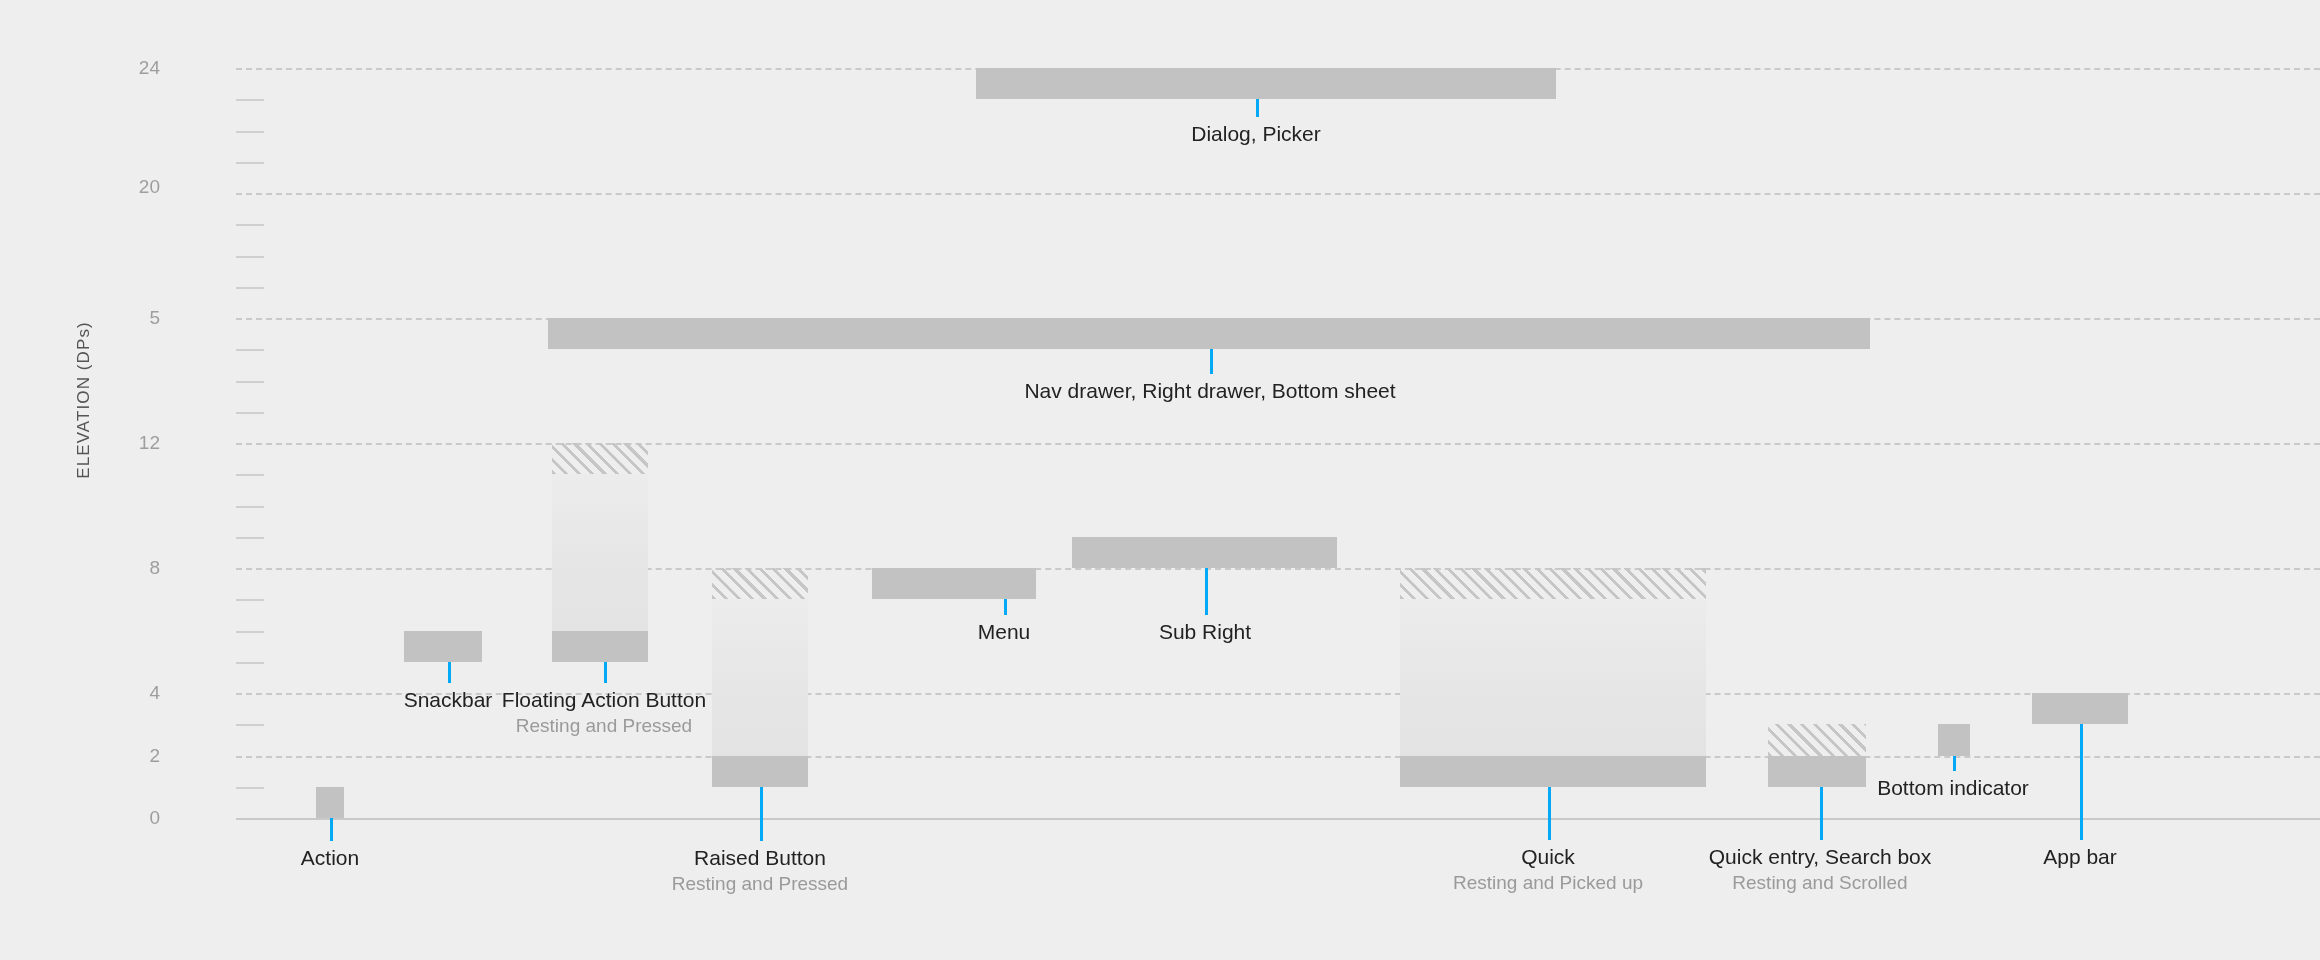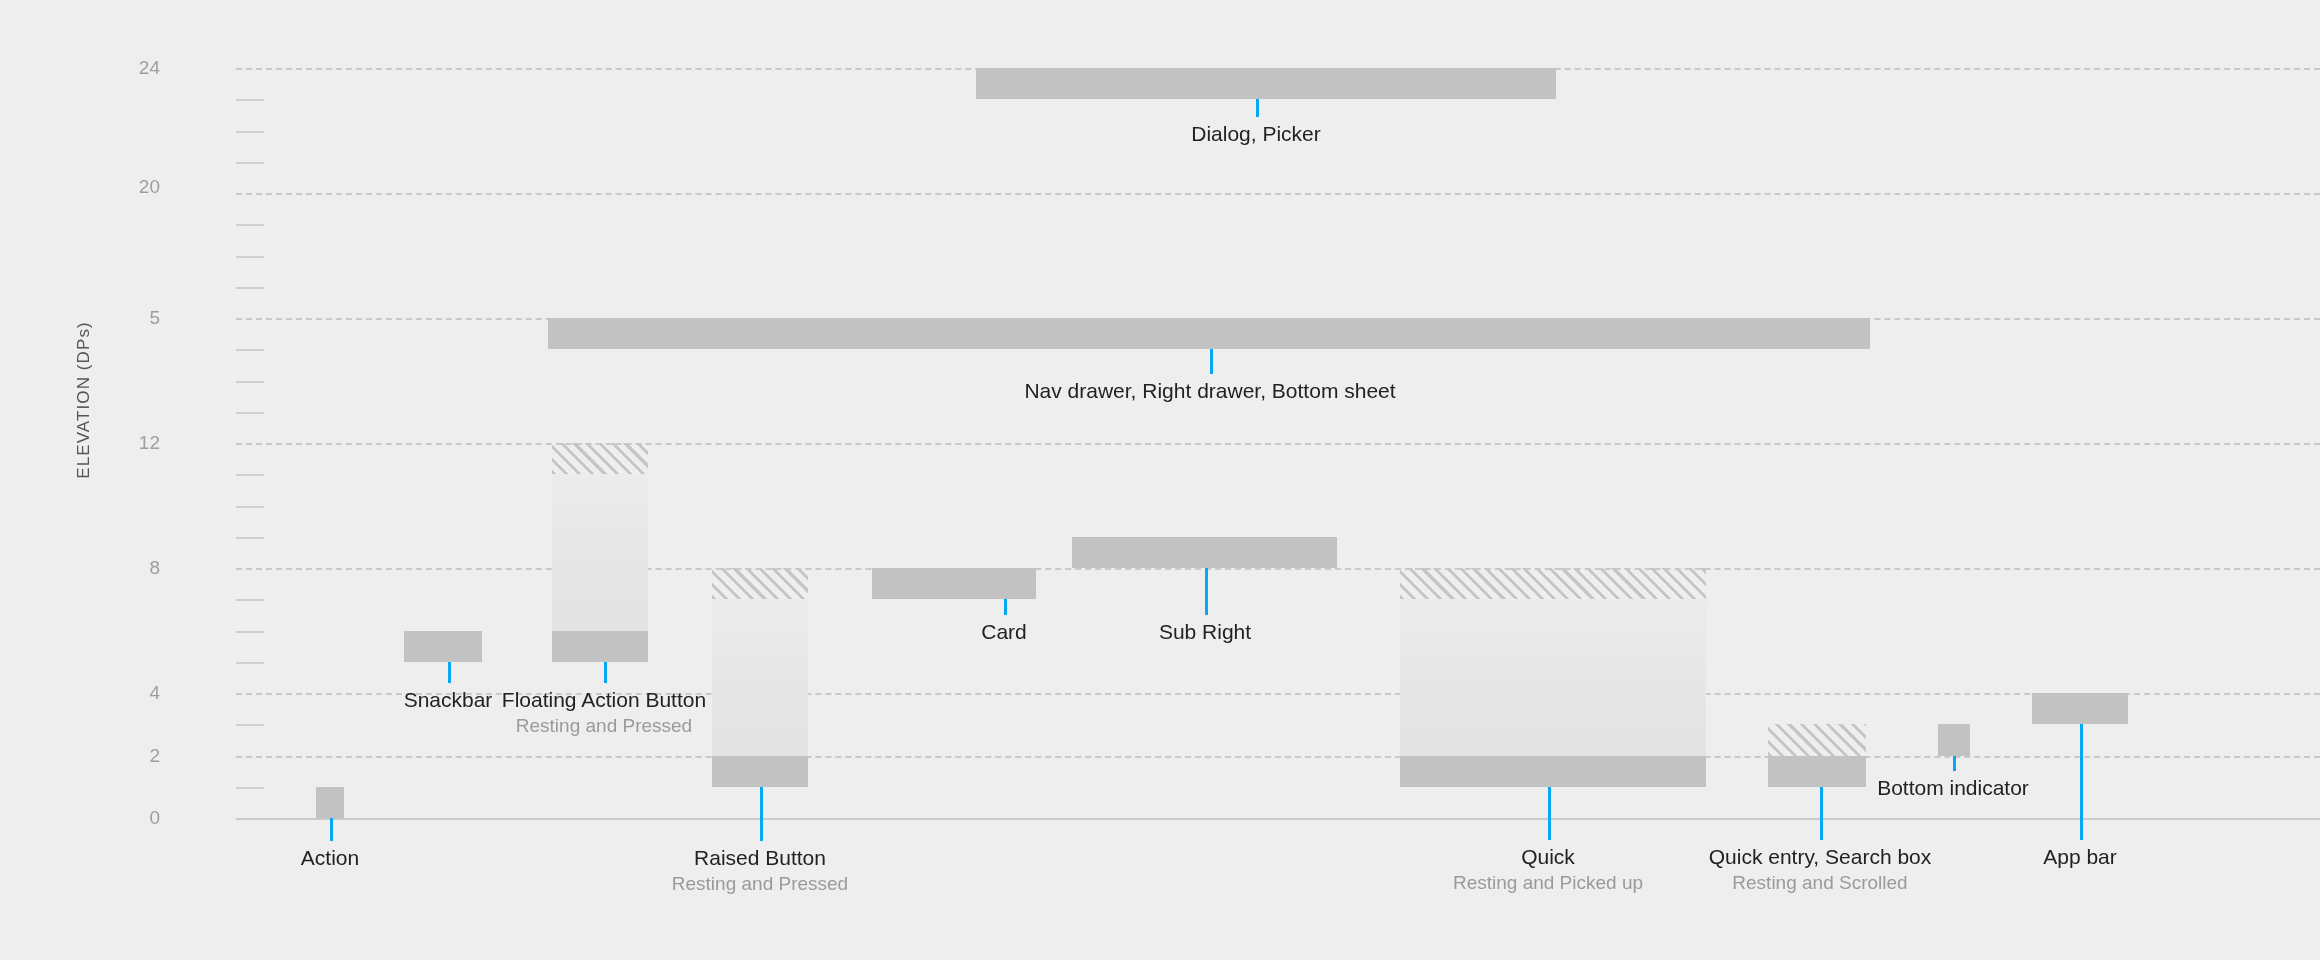"Card" span.primary { text: Card -> Menu }
